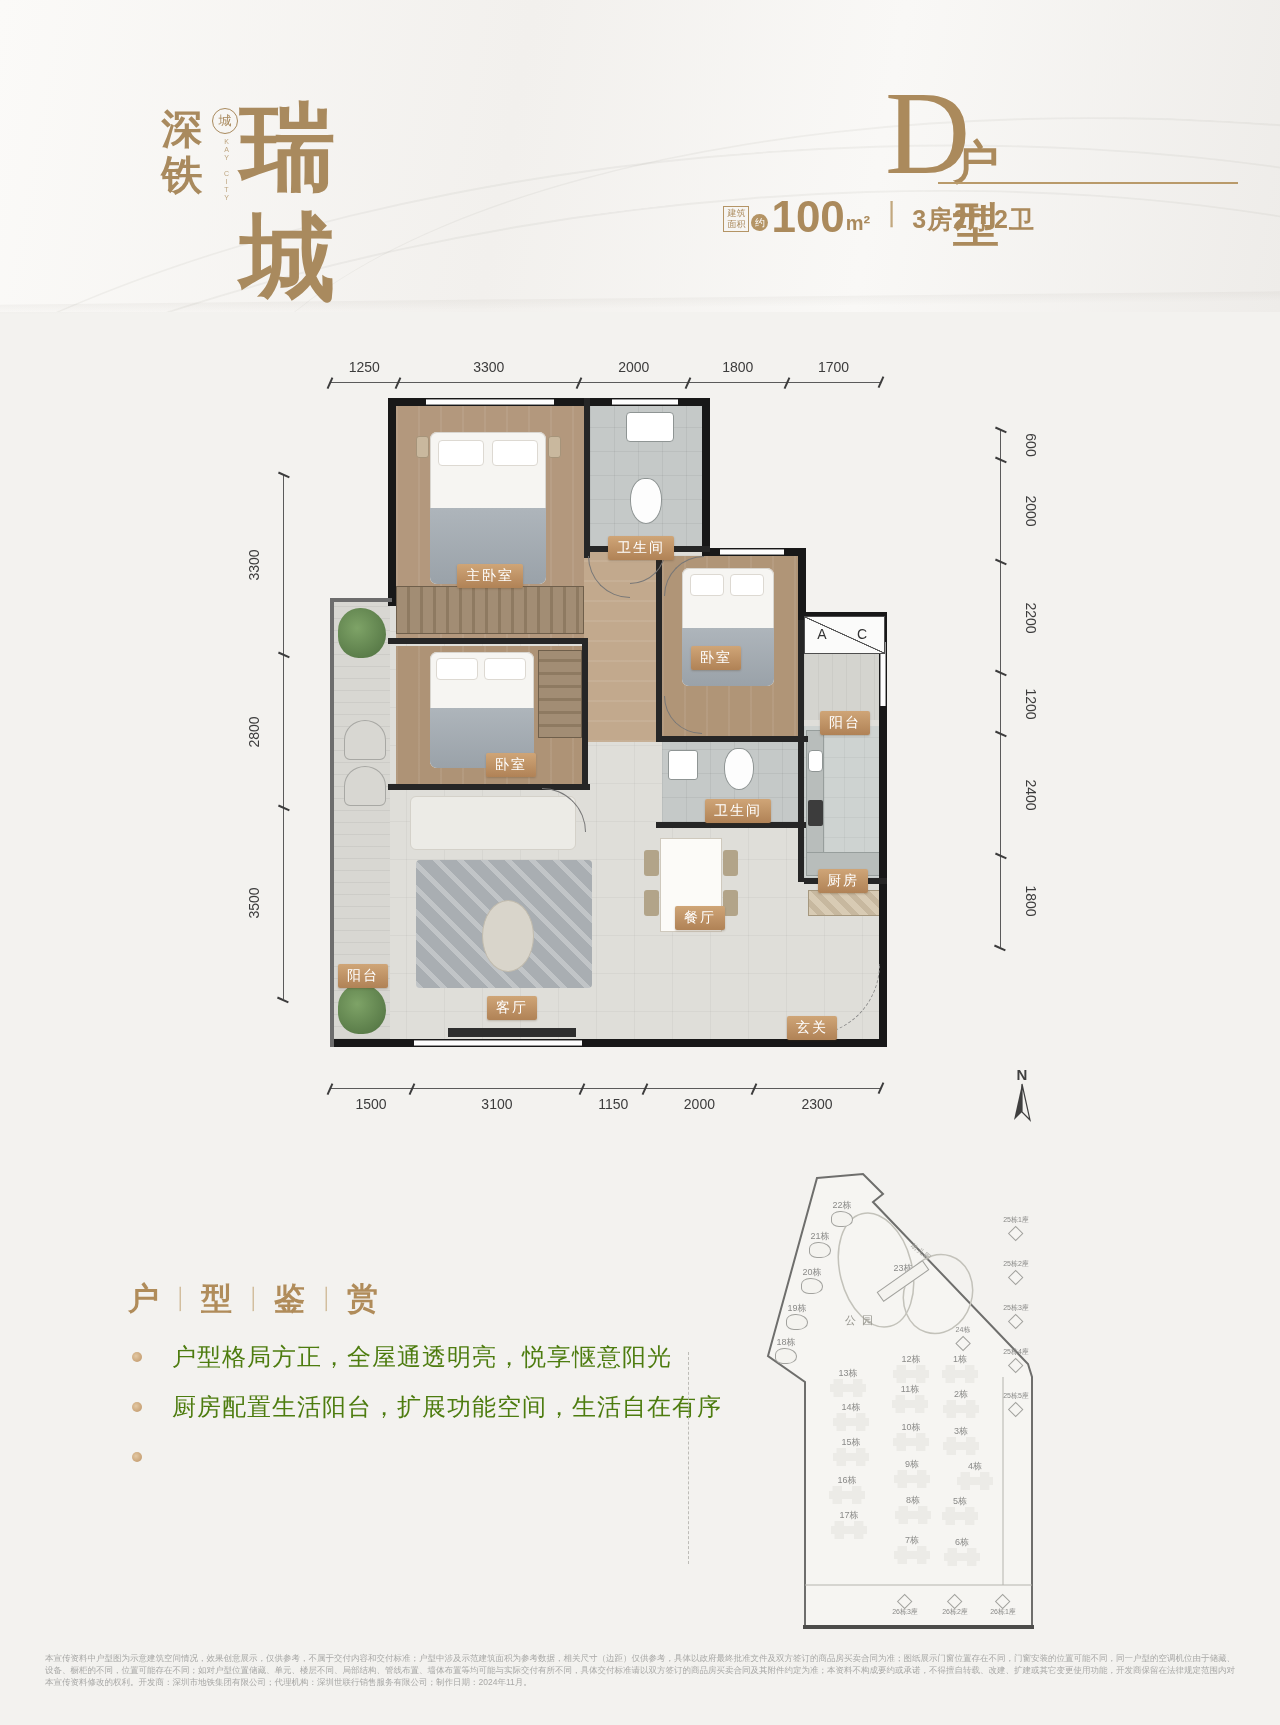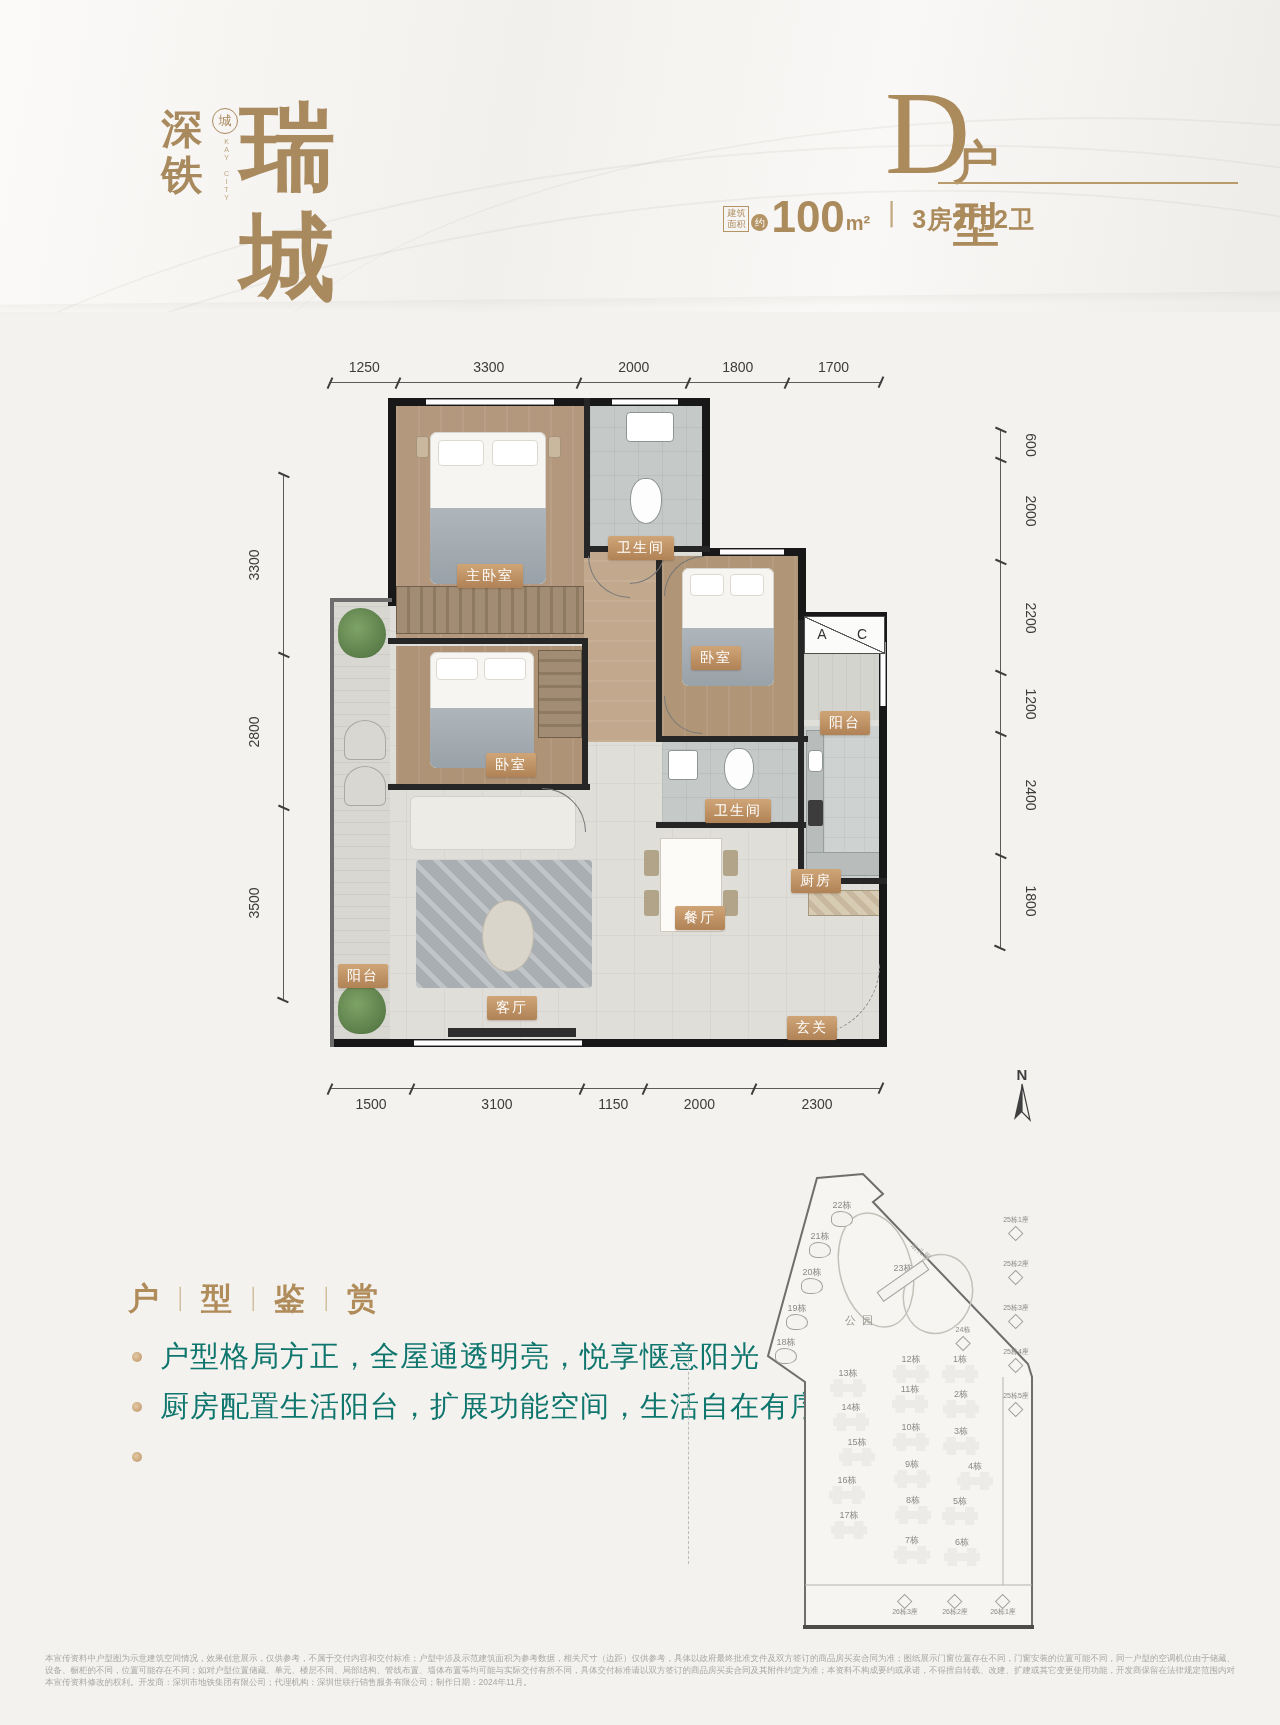"厨房" div.room-label { left: 486px -> 513px }
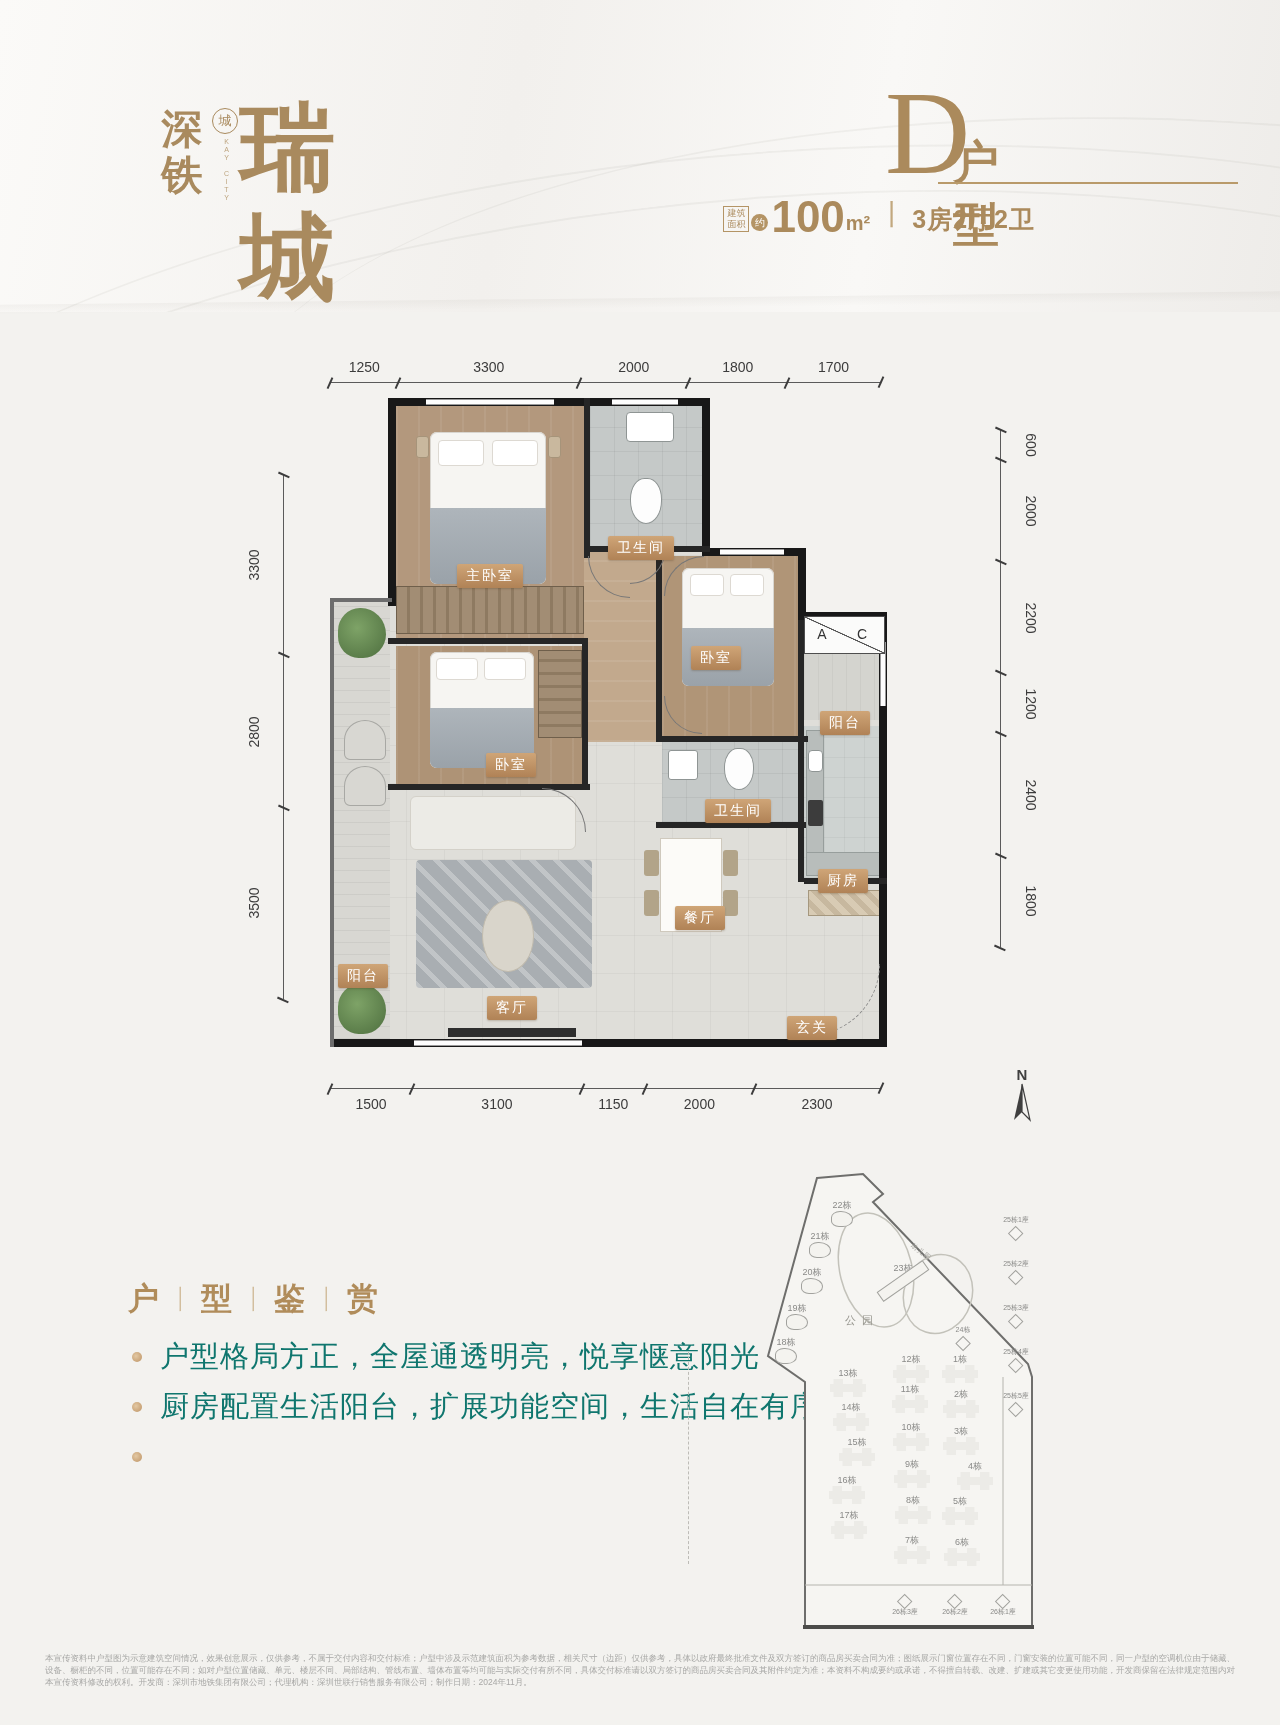"户型格局方正，全屋通透明亮，悦享惬意阳光" .bullet .txt { color: #0f766e -> #4d7c0f; font-size: 29px -> 24px; margin-left: none -> 12px }
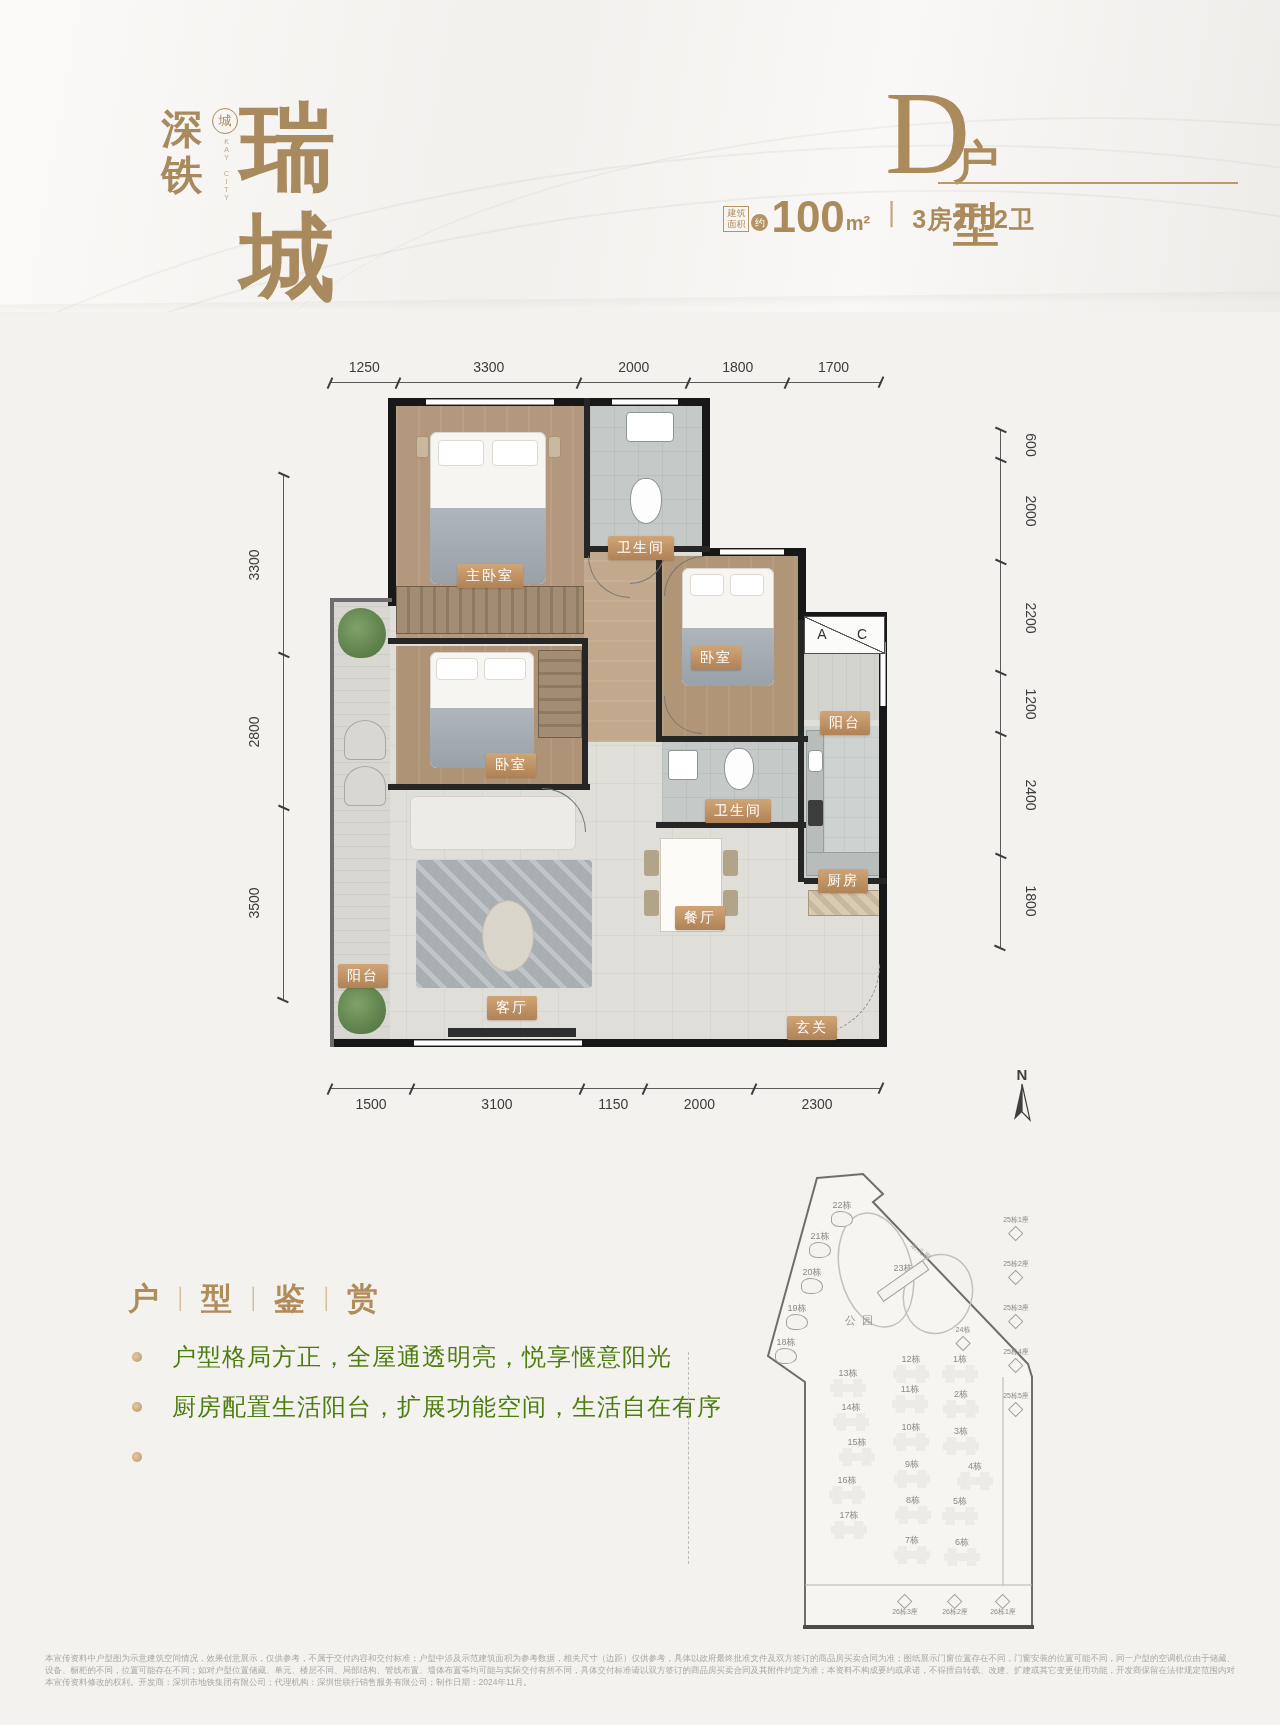"15栋" div.tower { left: 97px -> 91px }
